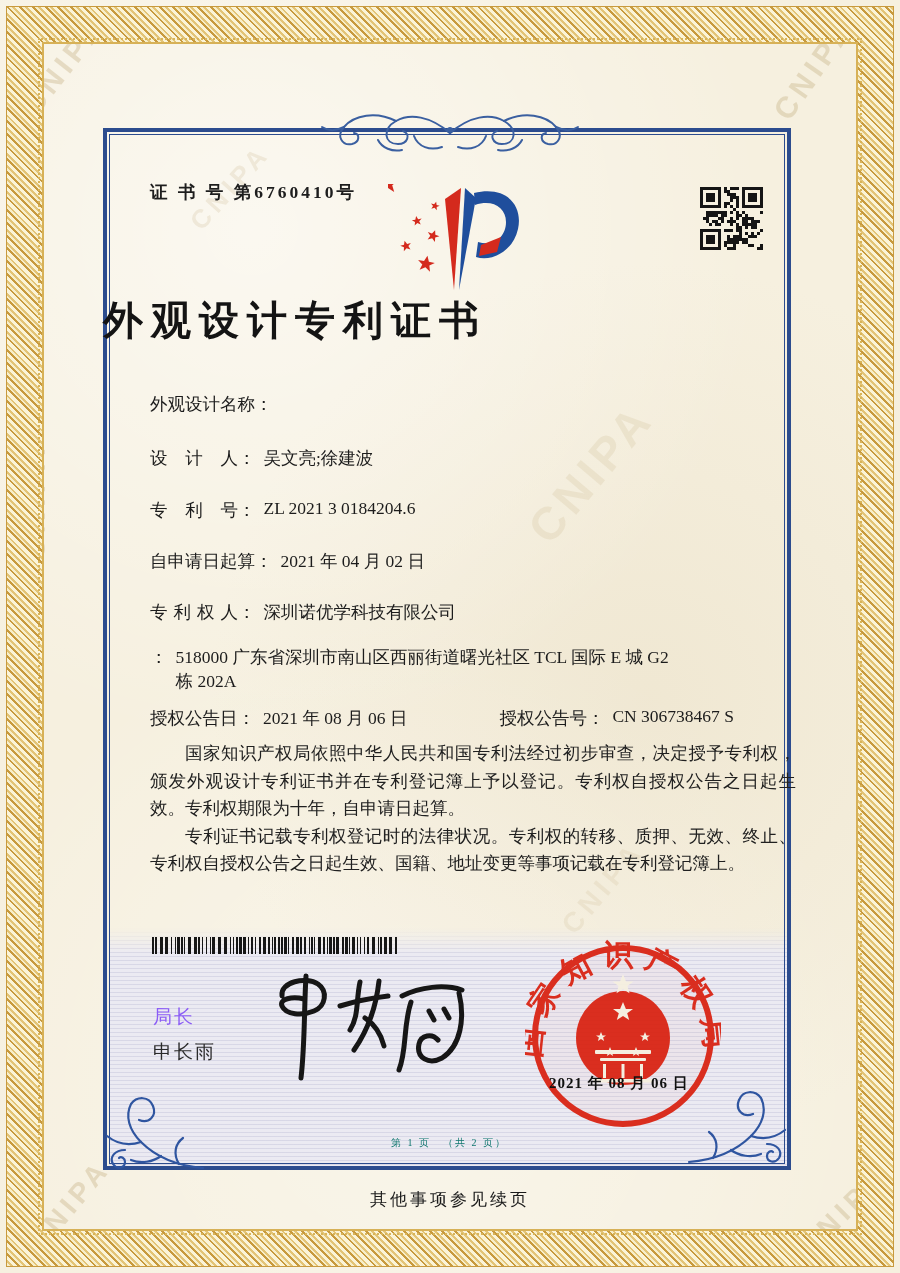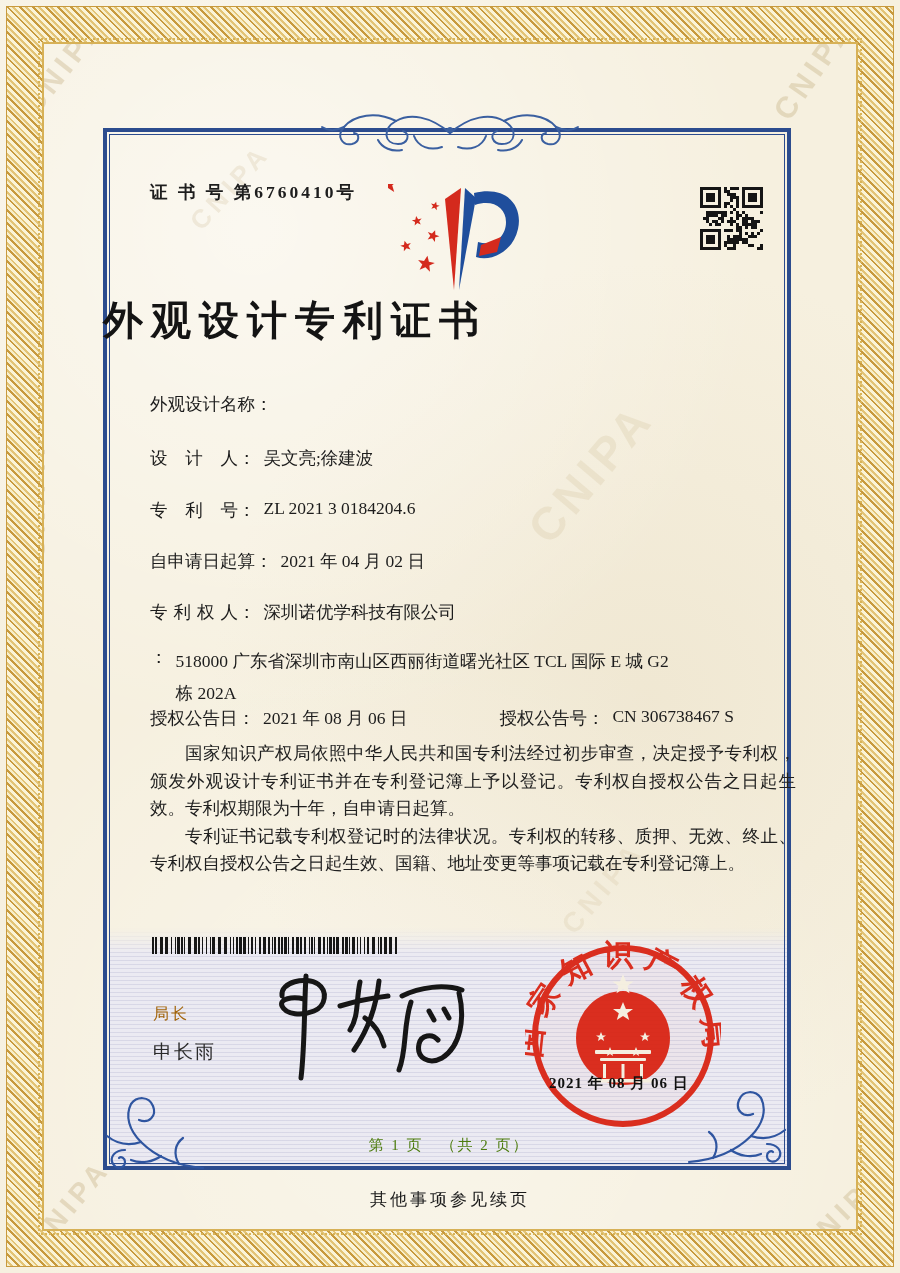"518000 广东省深圳市南山区西丽街道曙光社区 TCL 国际 E" .f-address .value { line-height: 32px -> 24px }
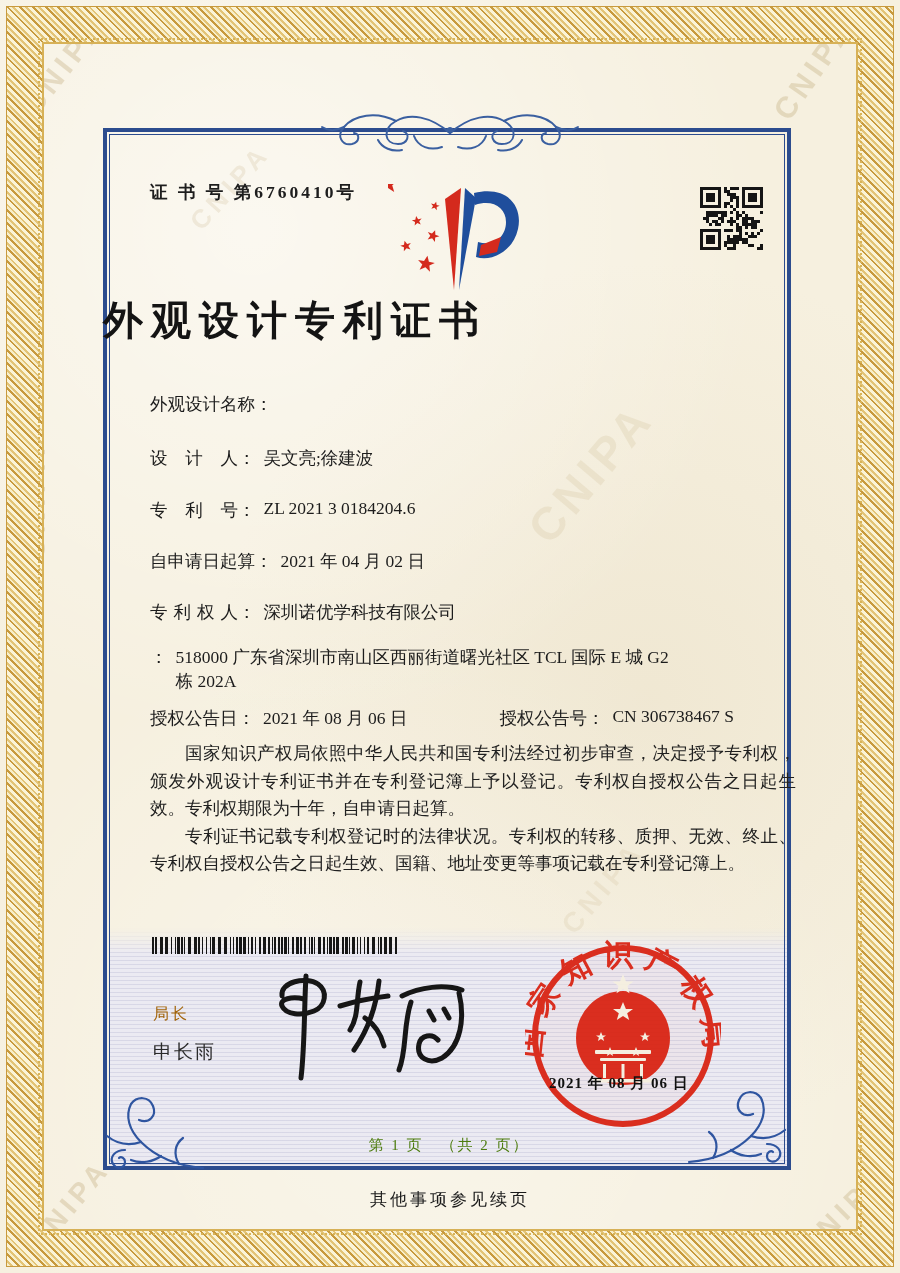"局长" .commissioner-title { color: #a16207 -> #8b5cf6; font-size: 16px -> 19px }
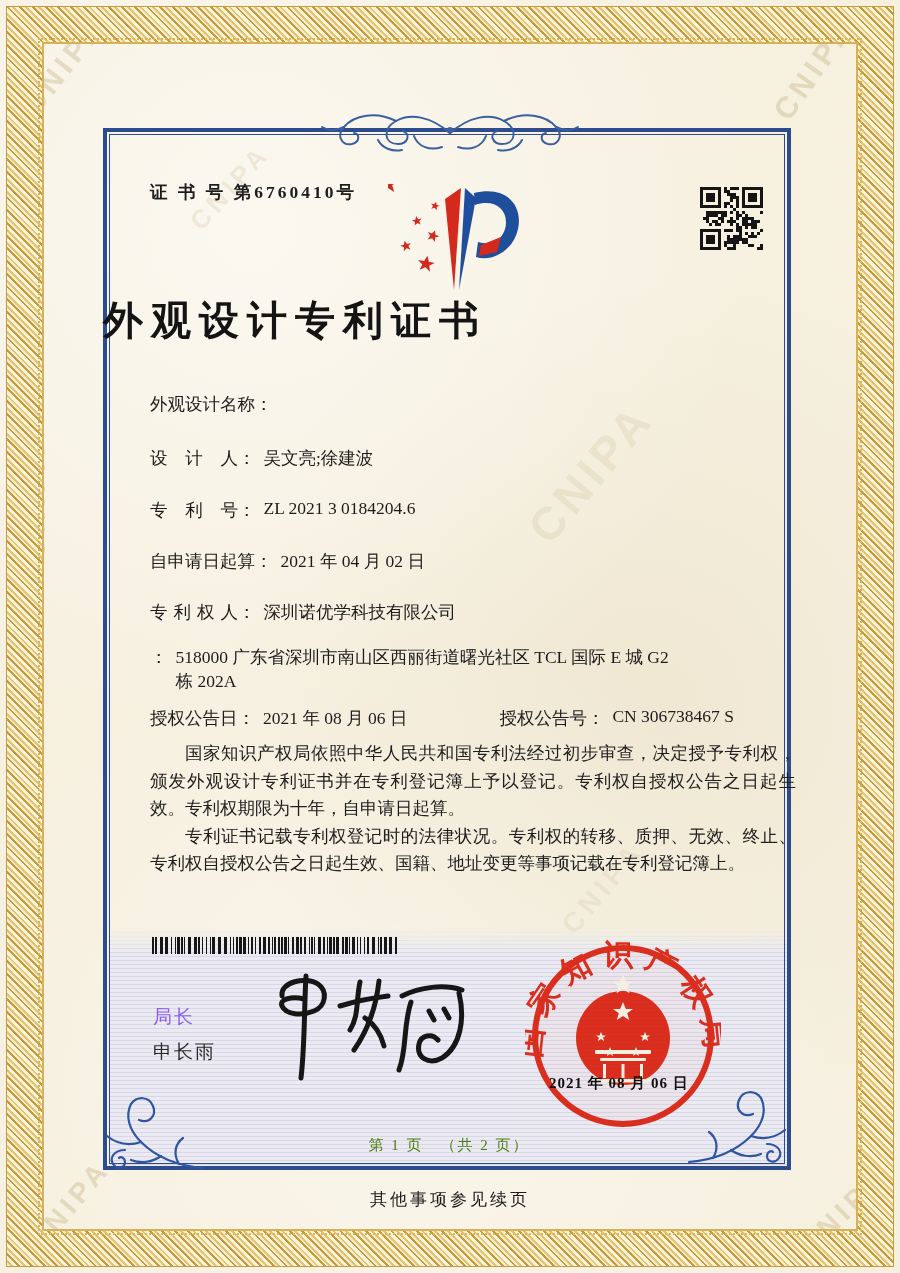"第 1 页 （共 2" .page-info { color: #4d7c0f -> #0f766e; font-size: 15px -> 10px }
